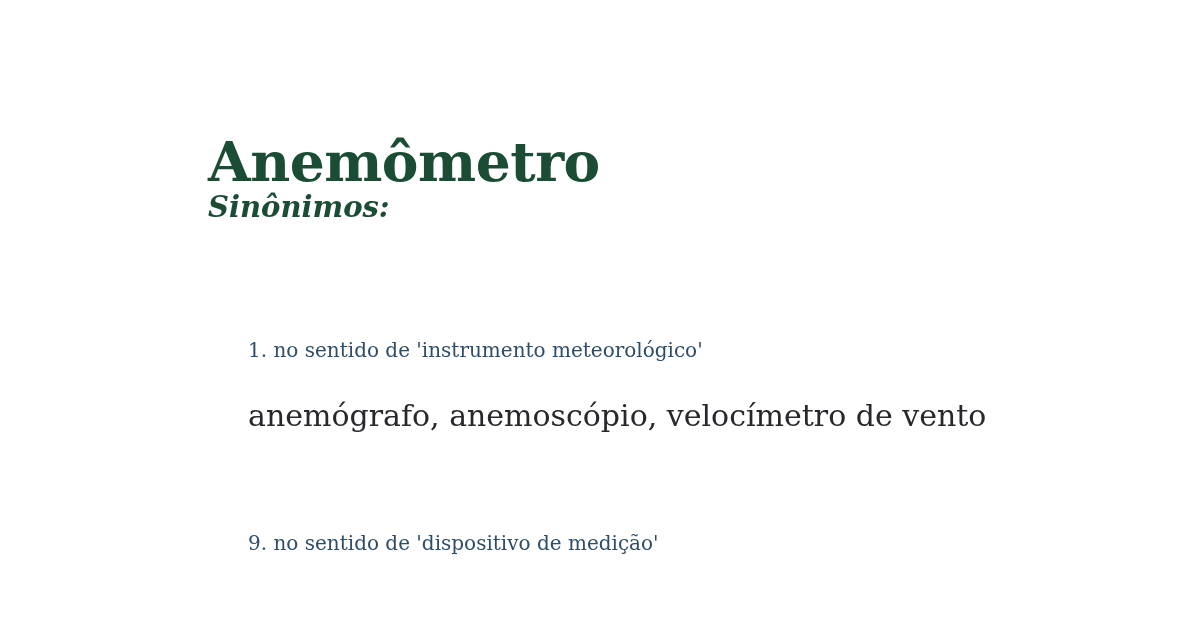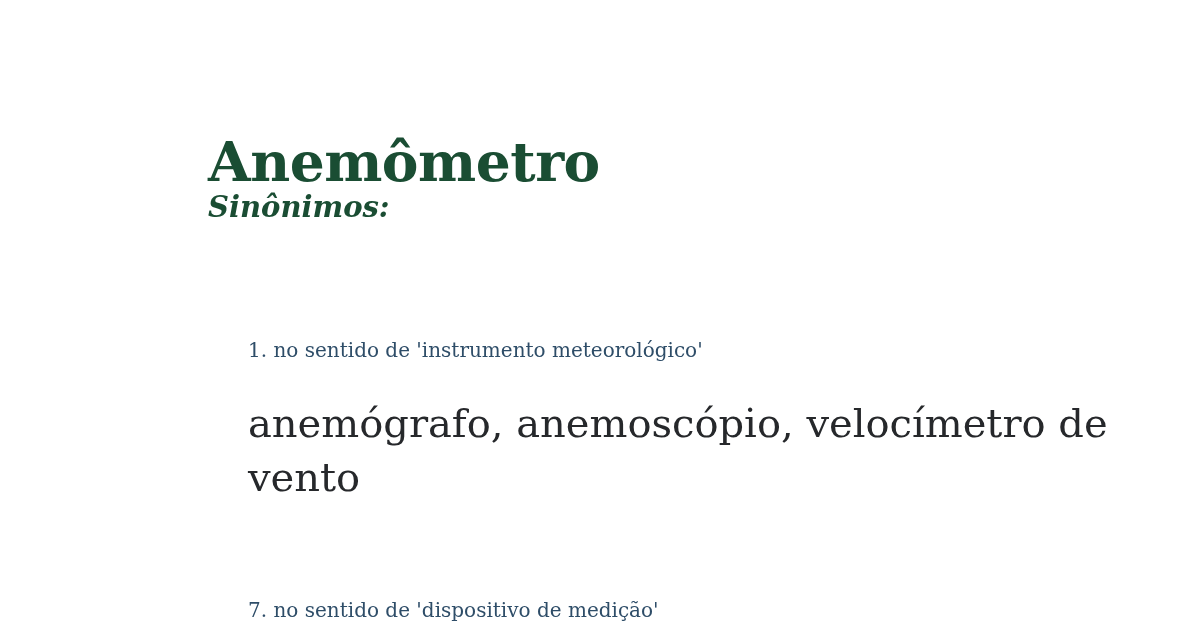"anemógrafo, anemoscópio, velocímetro de" .sense-synonyms { font-size: 40px -> 30px }
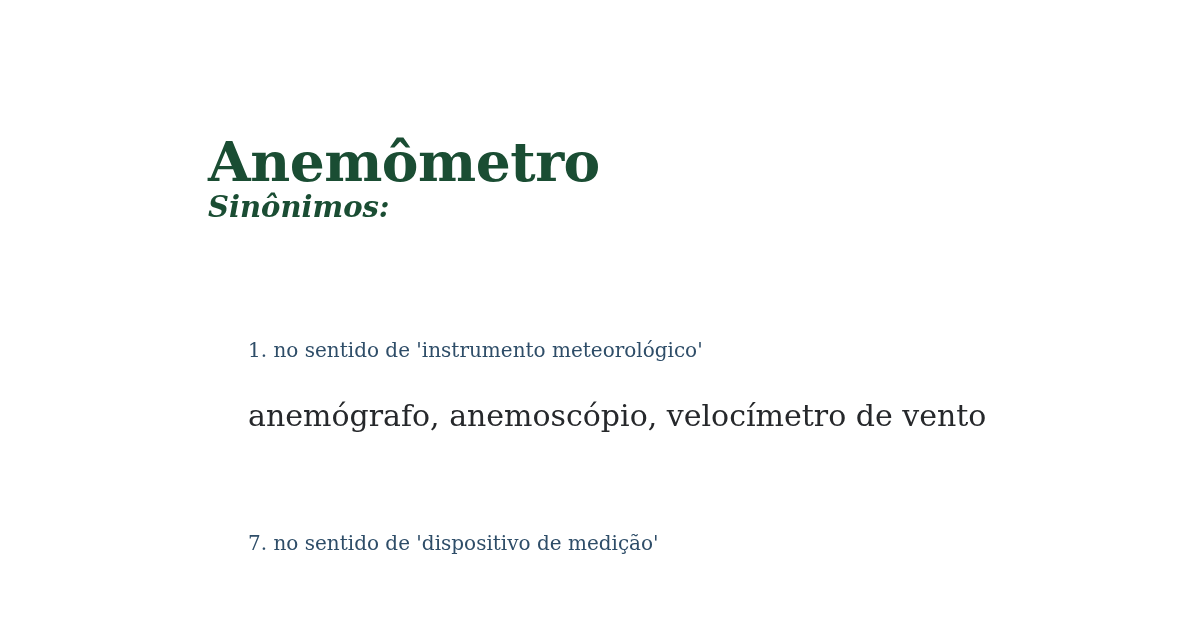"7. no sentido de 'dispositivo" div.sense-label { text: 7 -> 9 }
